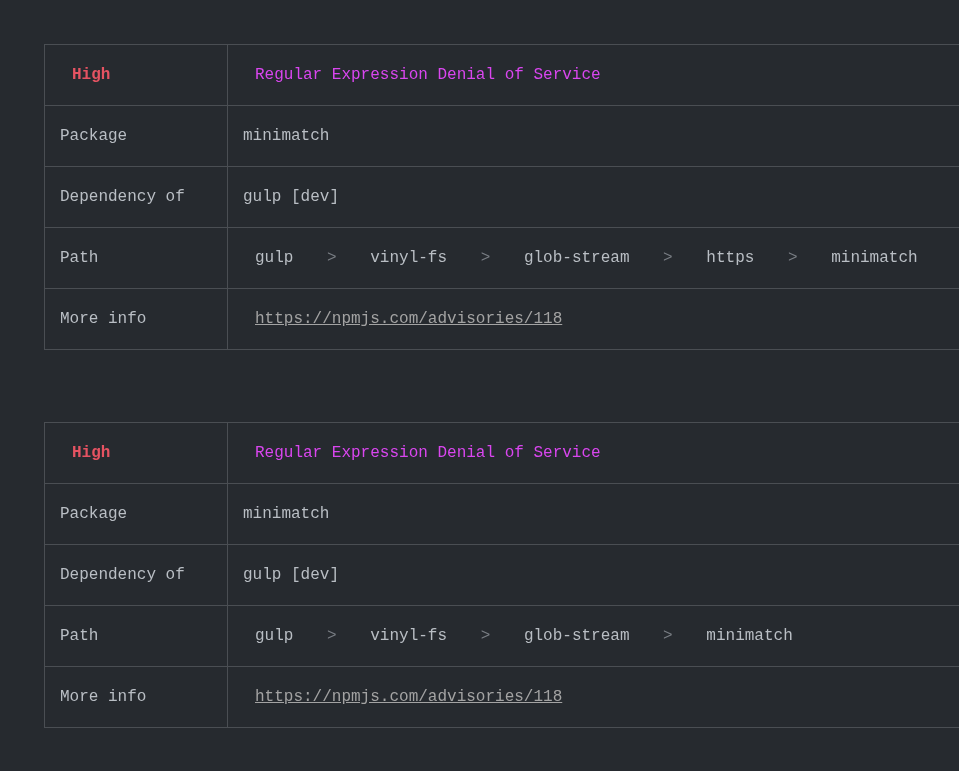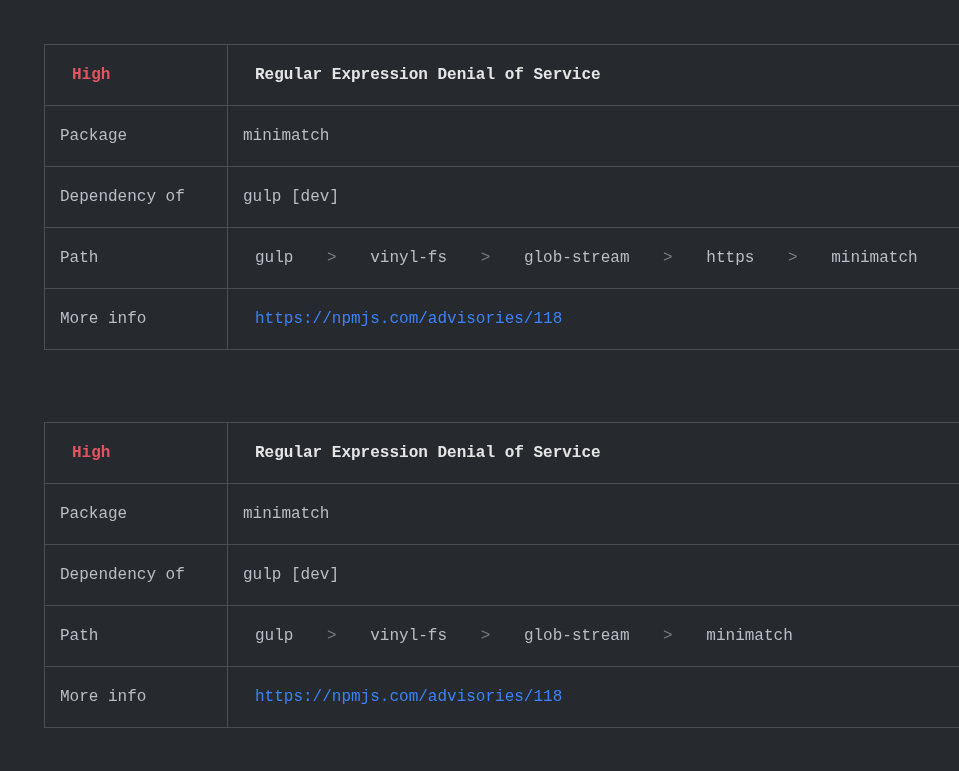"Regular Expression Denial of Service" .title { color: #e5e5e5 -> #d946ef; font-weight: 700 -> 400 }
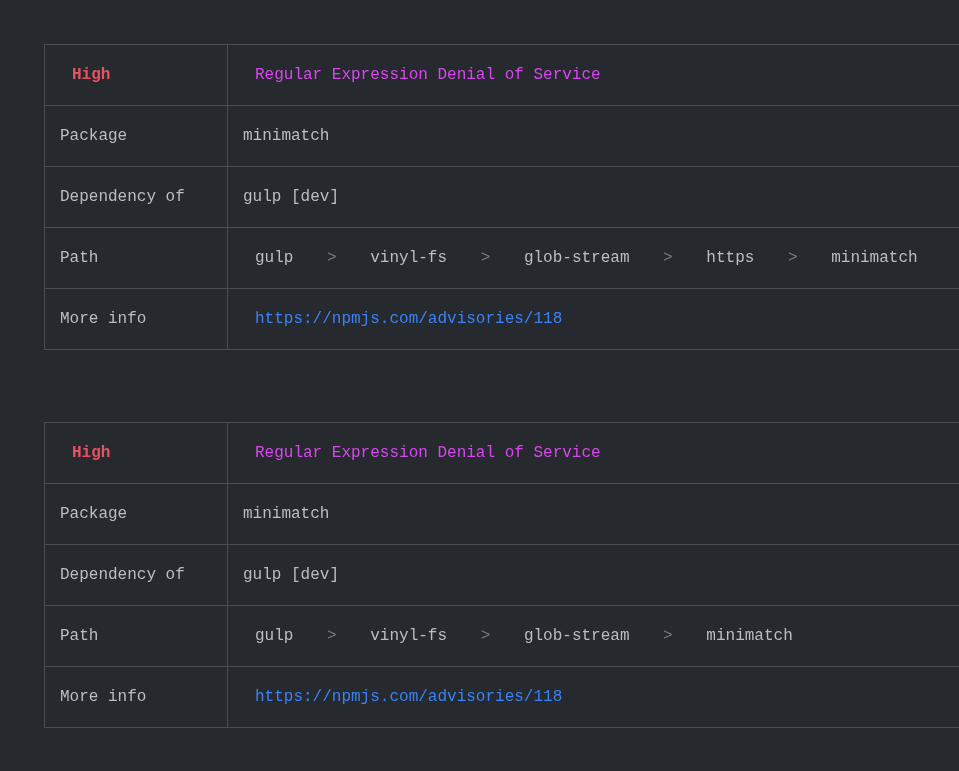"https://npmjs.com/advisories/118" .link { color: #3b82f6 -> #a3a3a3; text-decoration: none -> underline }
